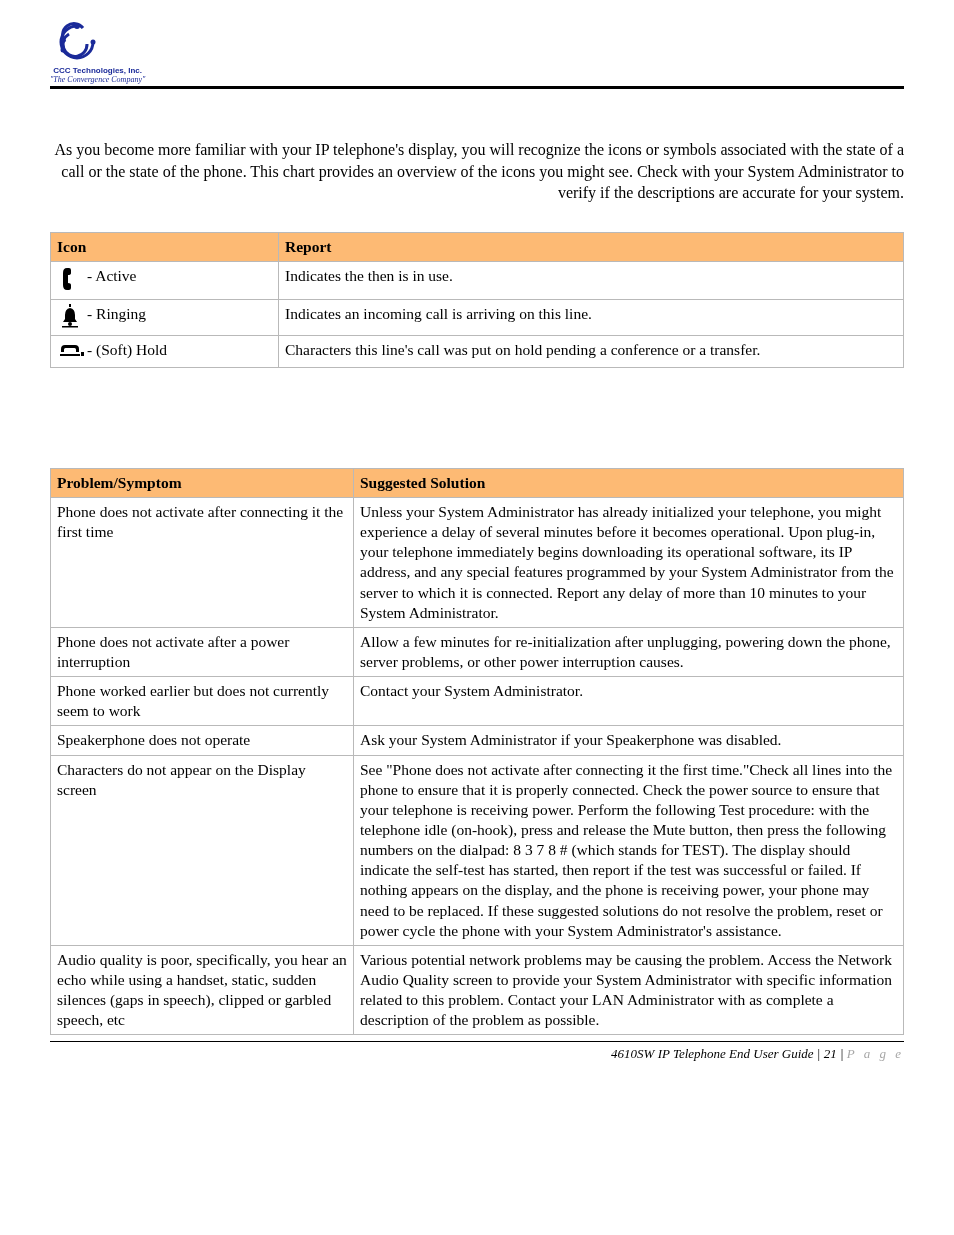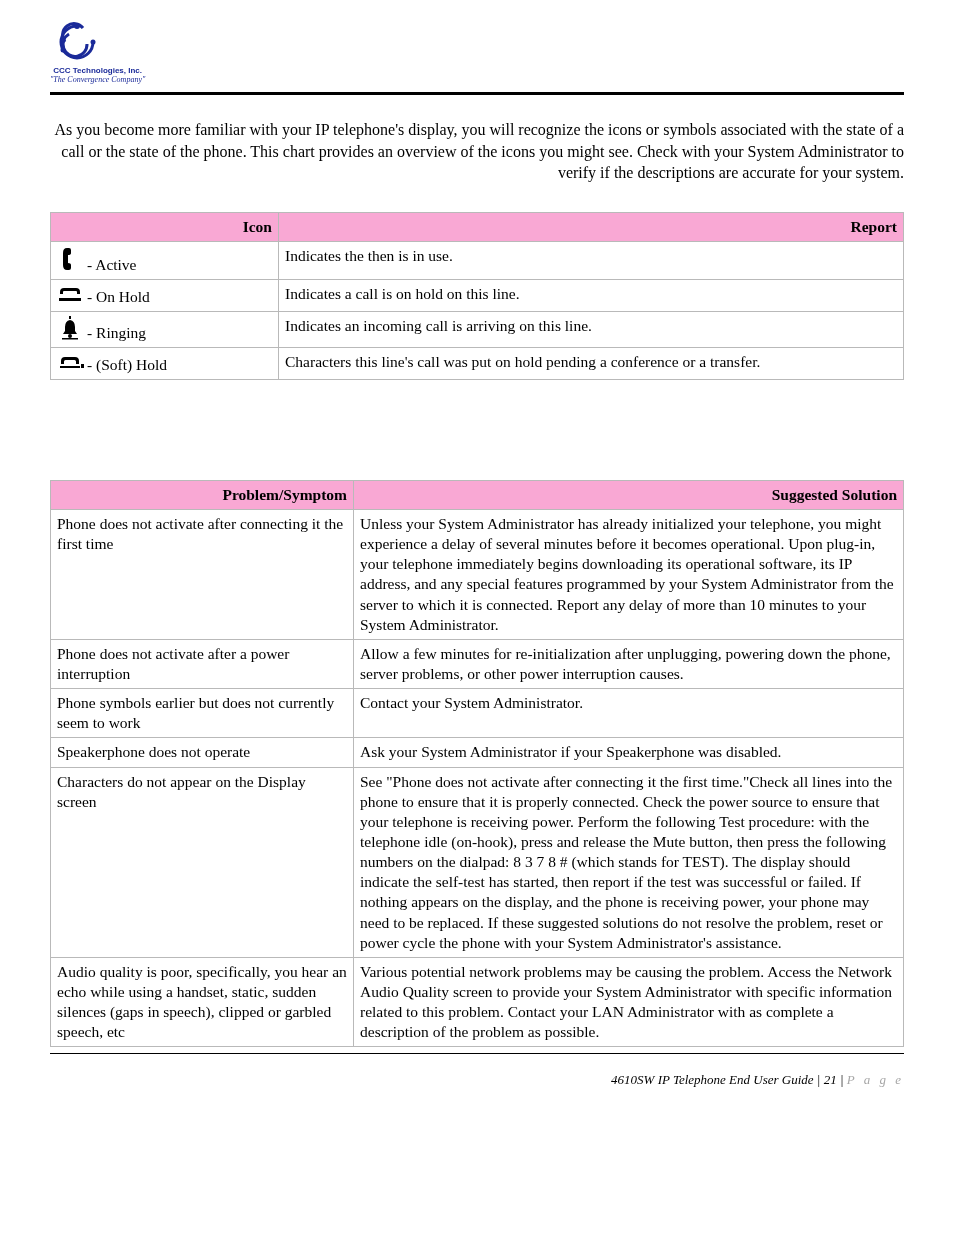"CCC Technologies, Inc." .header { margin-bottom: 24px -> 50px; padding-bottom: 6px -> none }
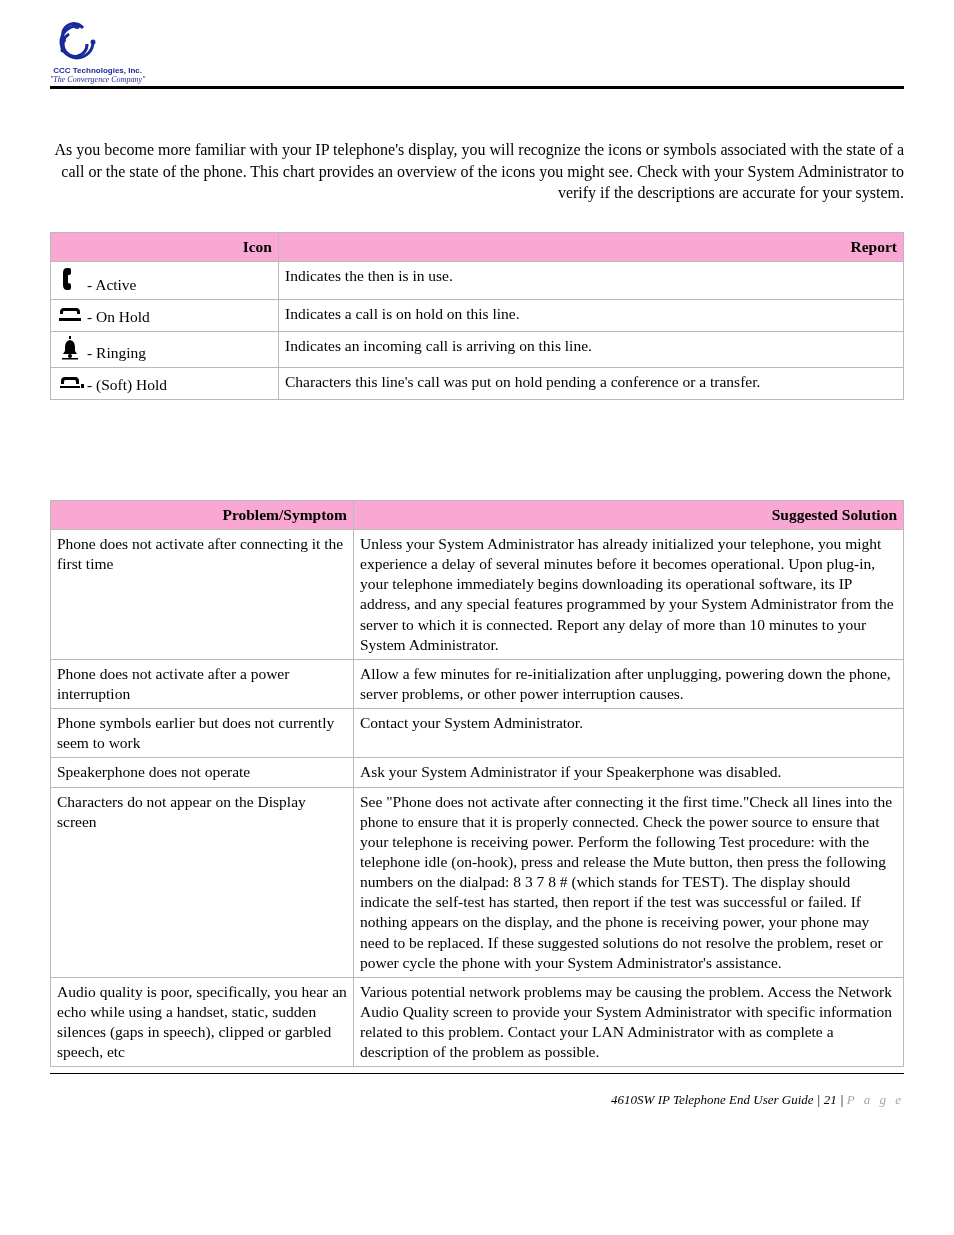"Icon" table th { background: #f9a8d4 -> #fdba74; text-align: right -> none }
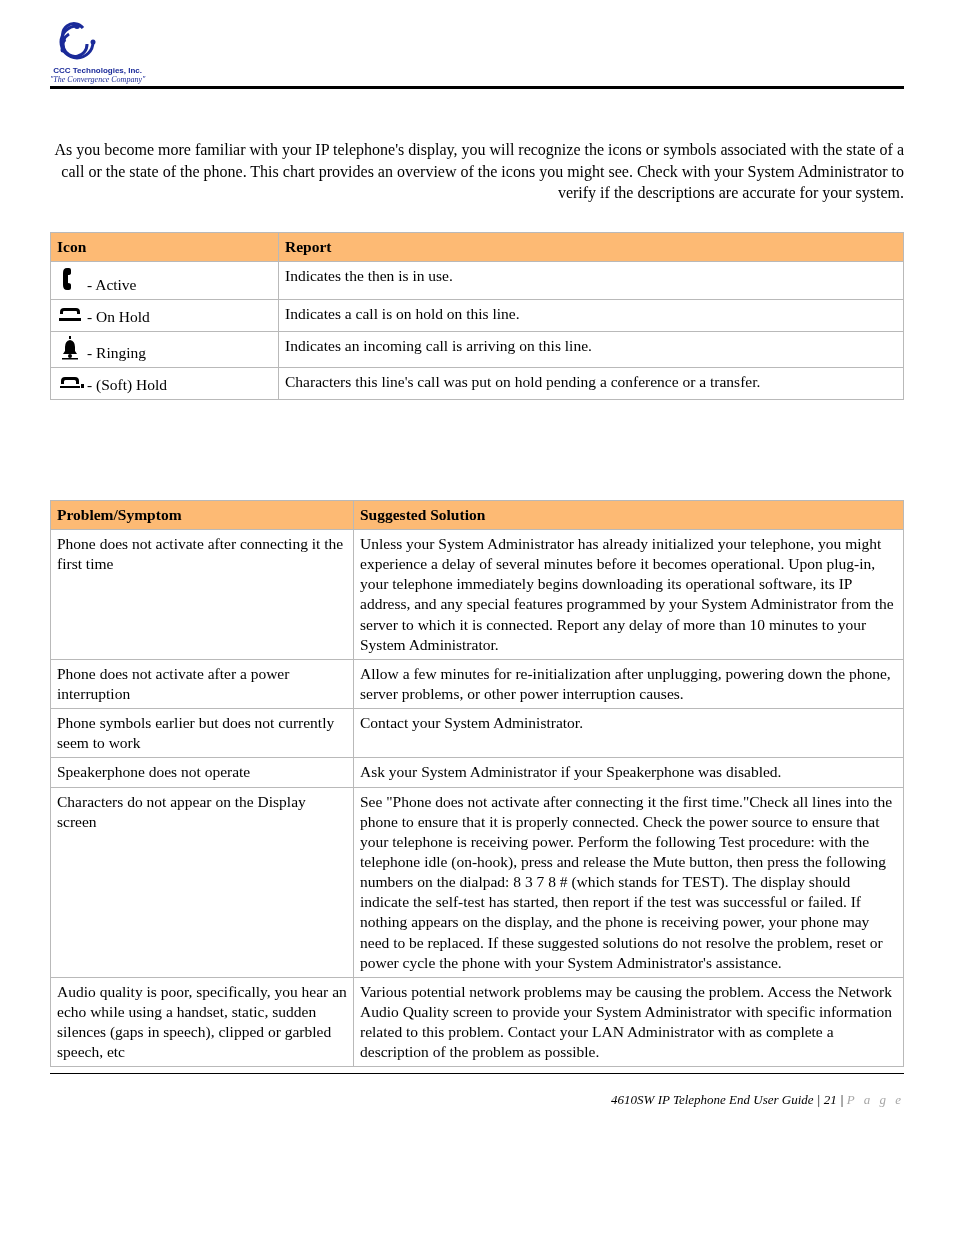"- Active" .icon-cell { align-items: flex-end -> flex-start }
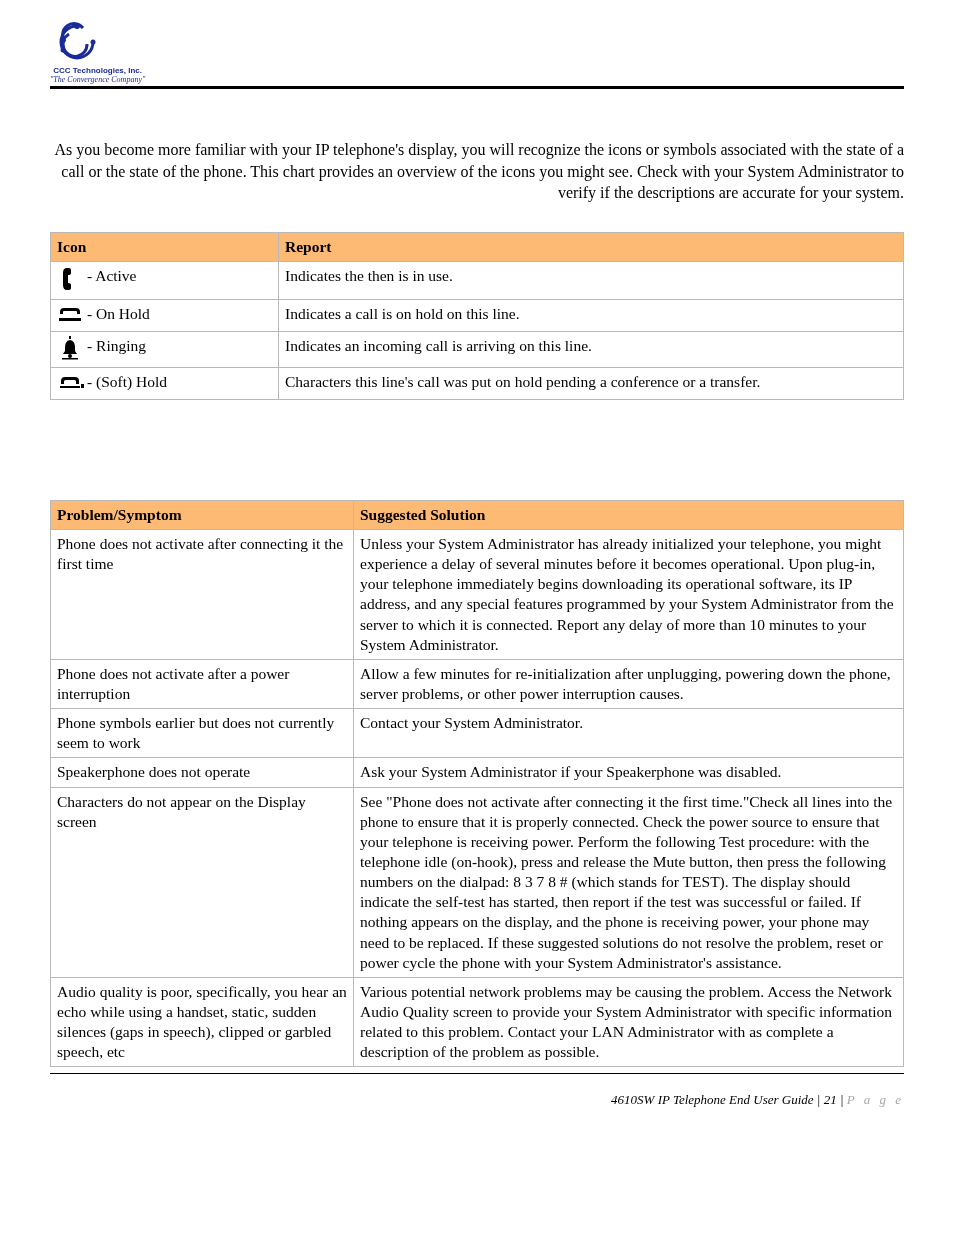"- On Hold" tr { html: <tr> <td> <div> <span><svg> <path></path> <rect></rect> </svg></span> <span>- On Hold</span> </div> </td> <td>Indicates a call is on hold on this line.</td> </tr> -> none }
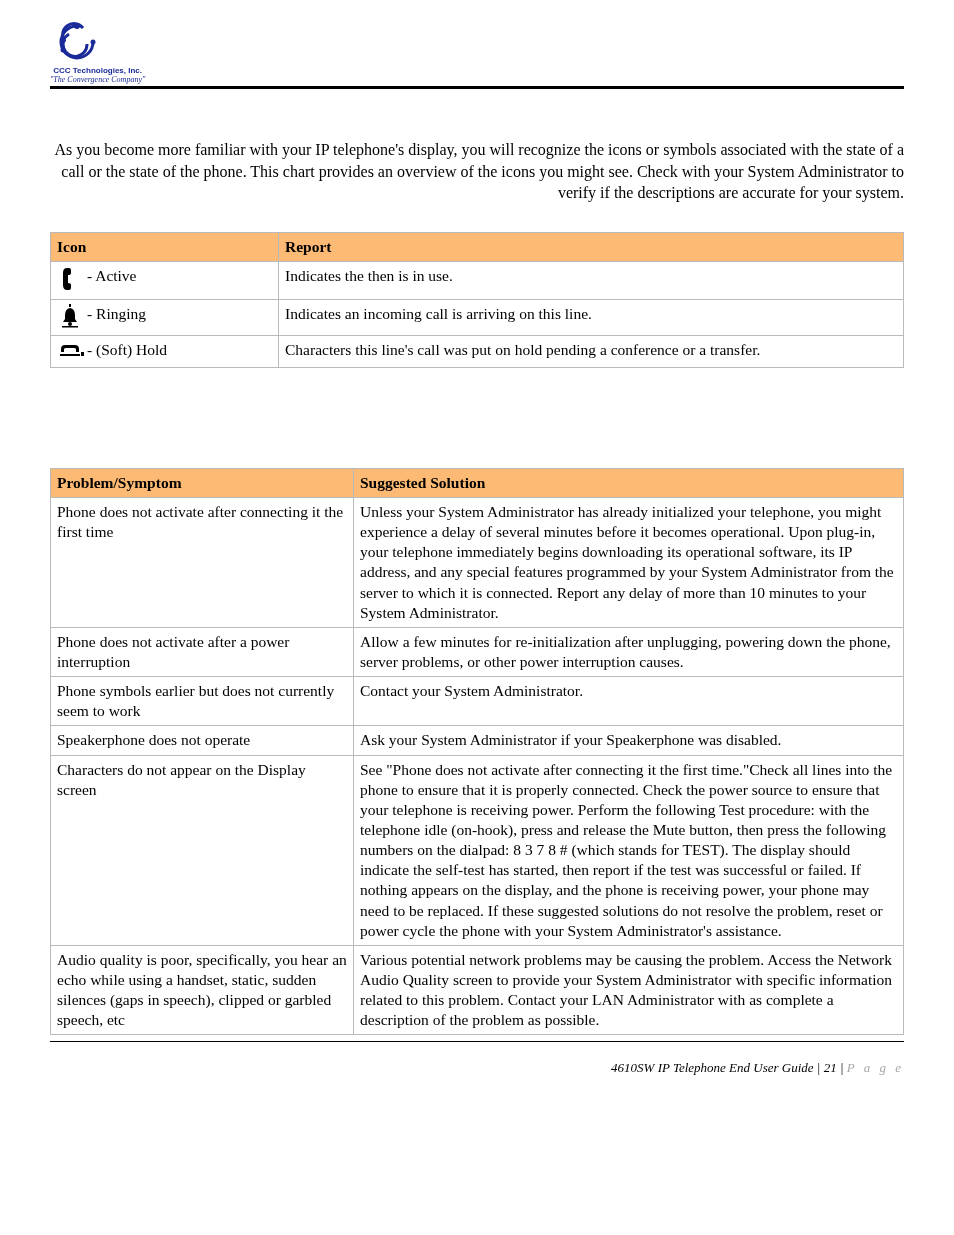"Phone symbols earlier but does" td { text: symbols -> worked }
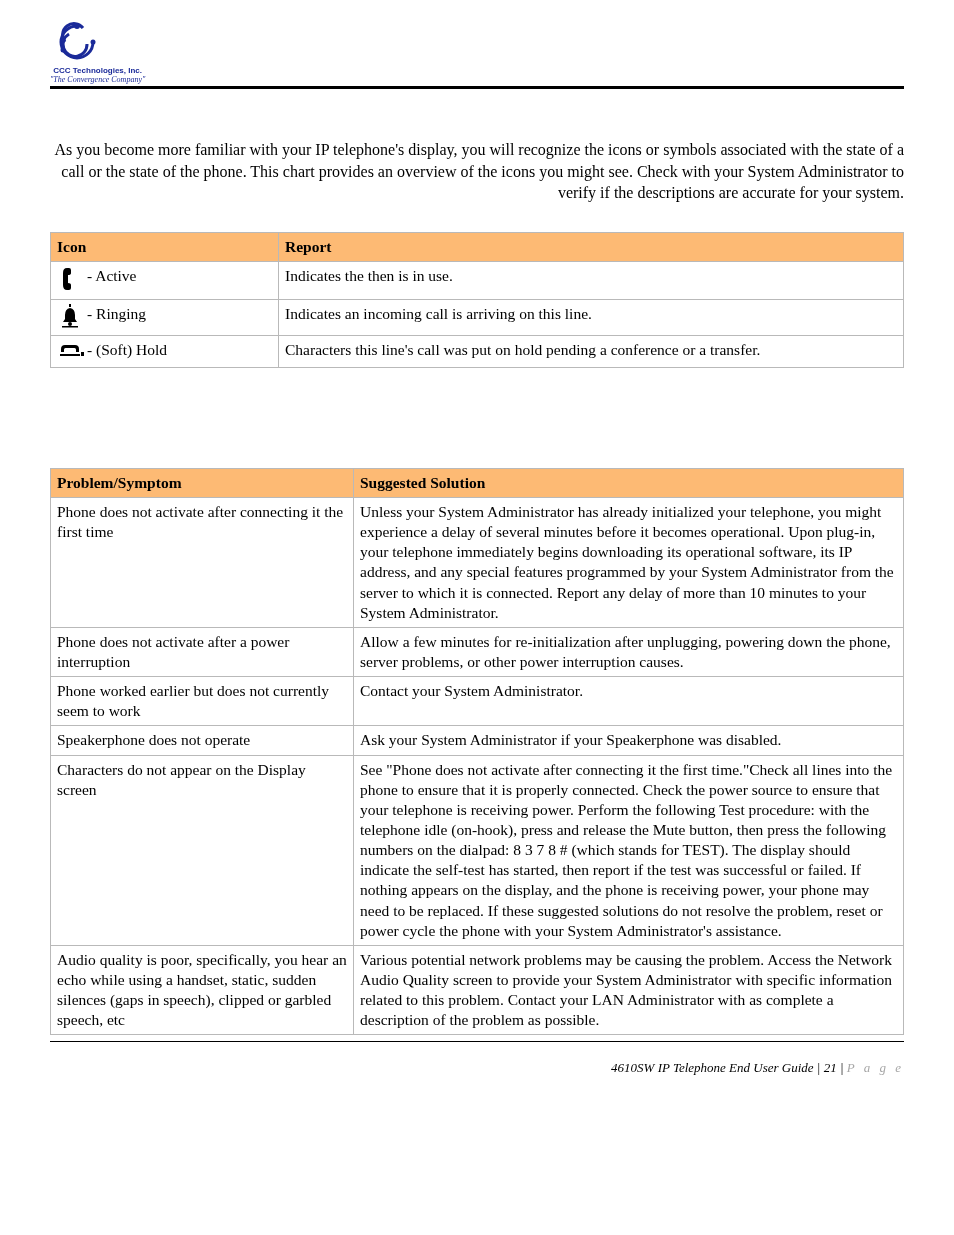"4610SW IP Telephone End User" .footer { padding-top: 18px -> 4px }
